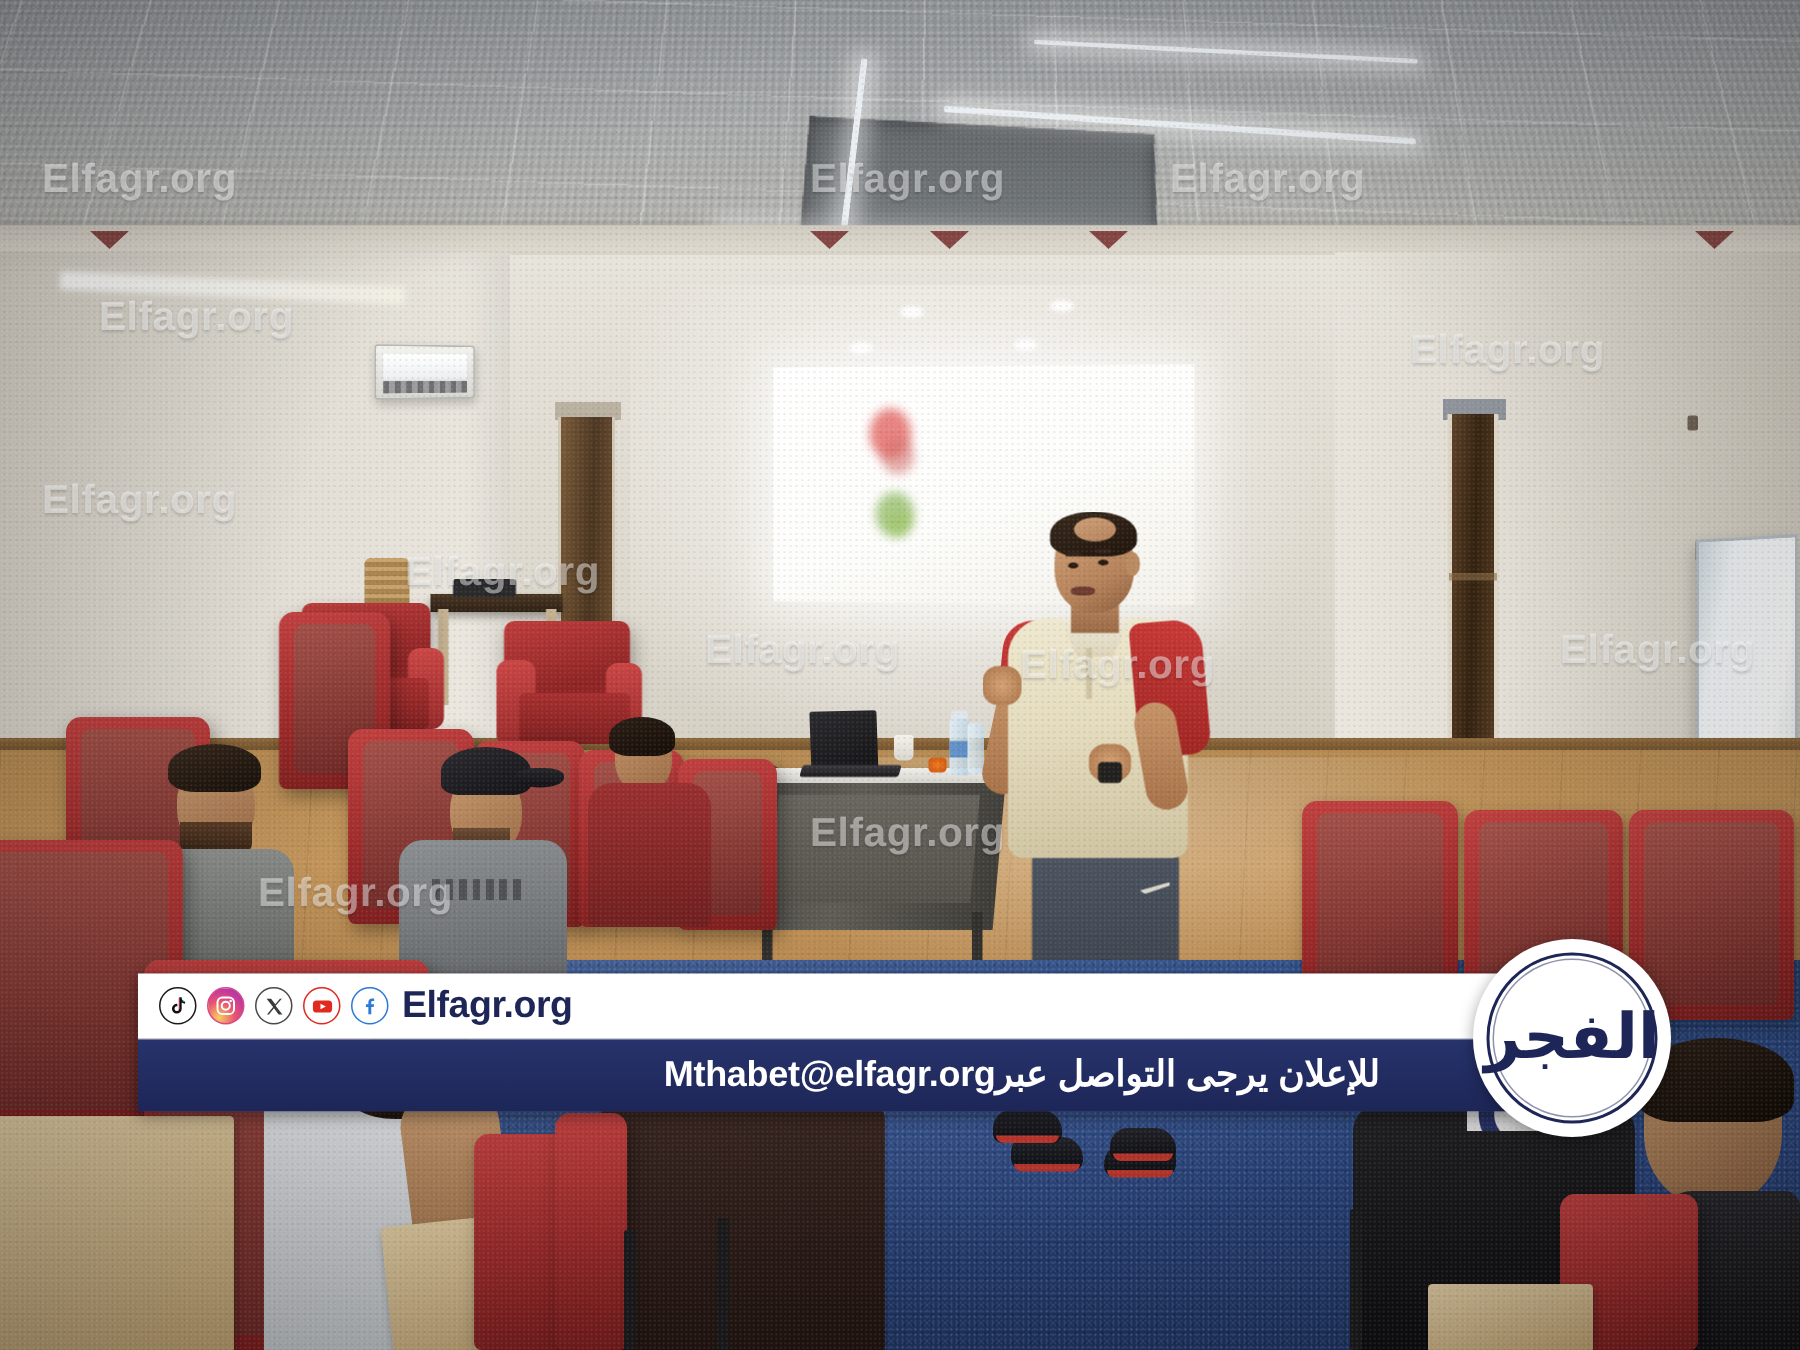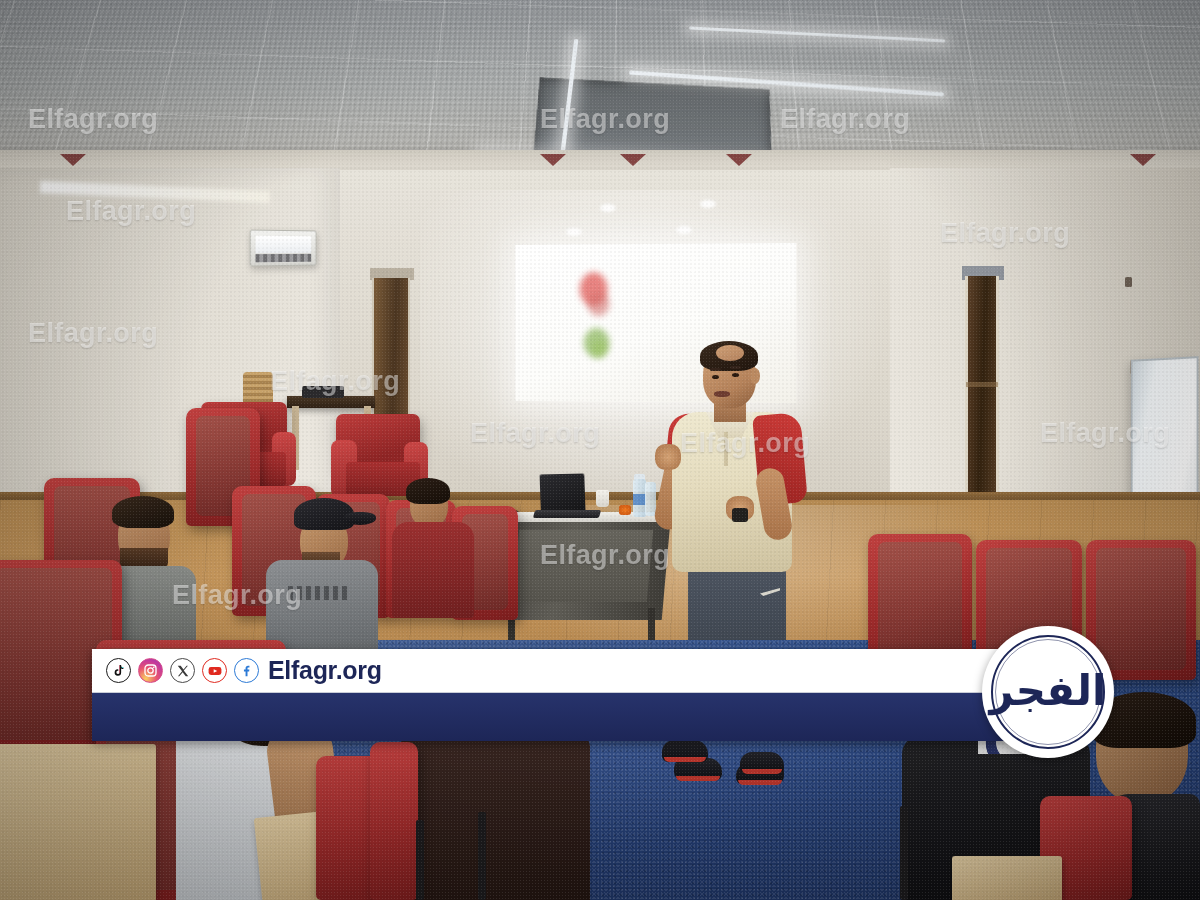"Mthabet@elfagr.org" span.mail-txt { html: none -> <span>Mthabet@elfagr.org</span> }
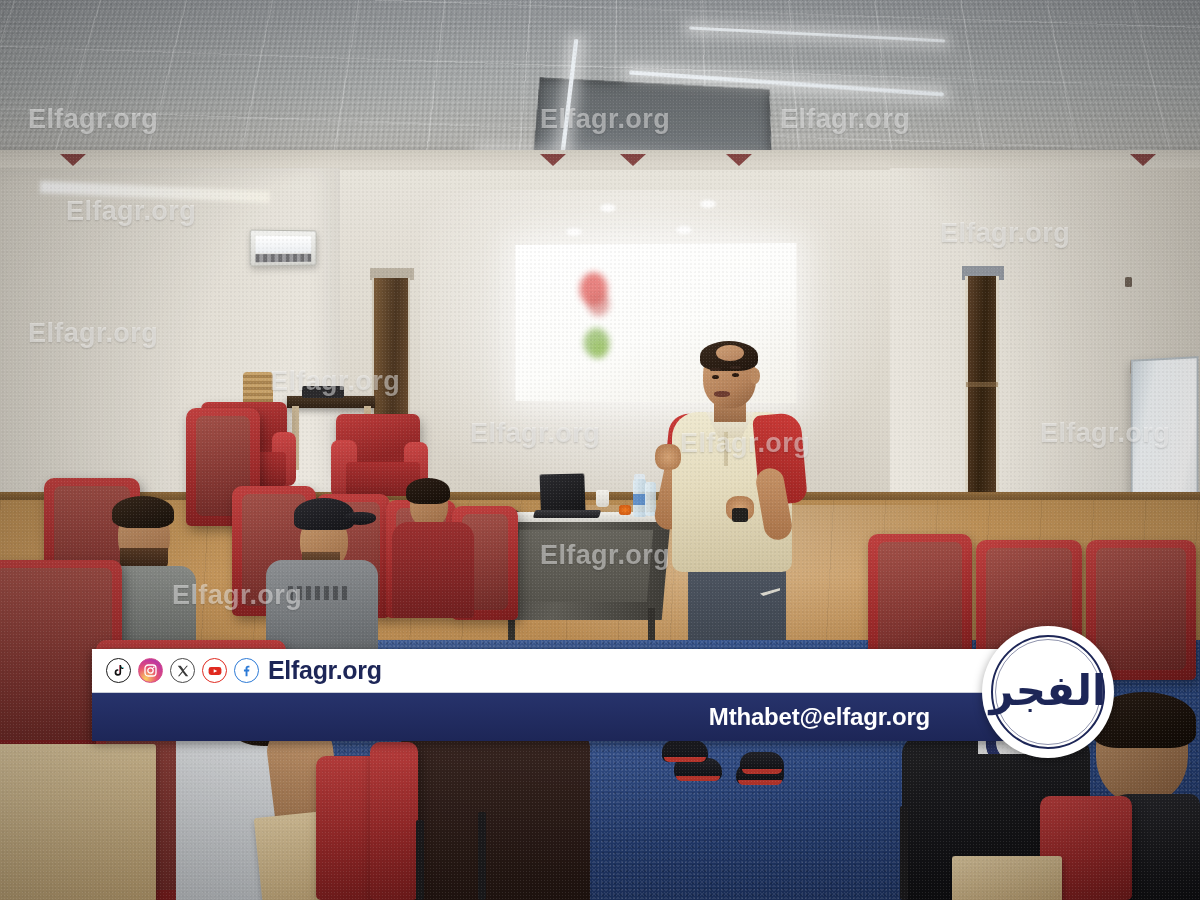"للإعلان يرجى التواصل عبر" span.ar-bottom { html: none -> <span>للإعلان يرجى التواصل عبر</span> }
